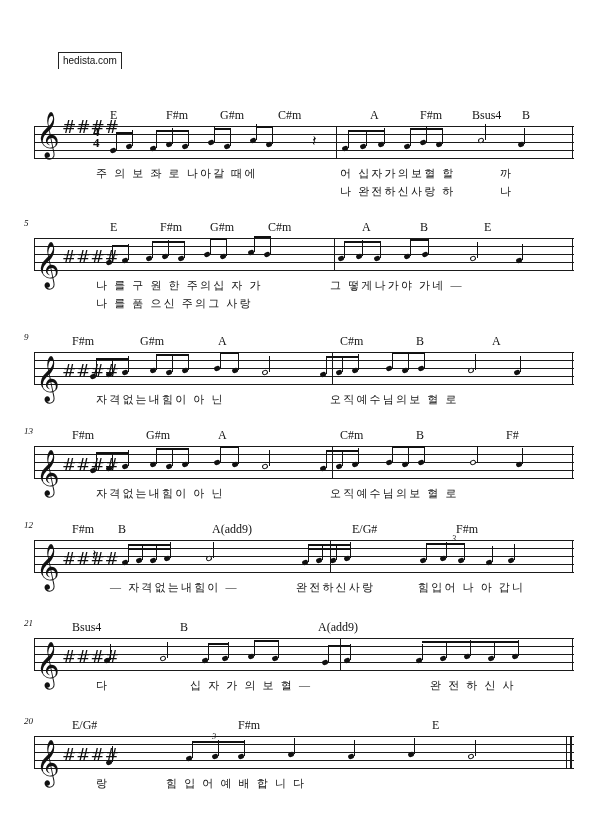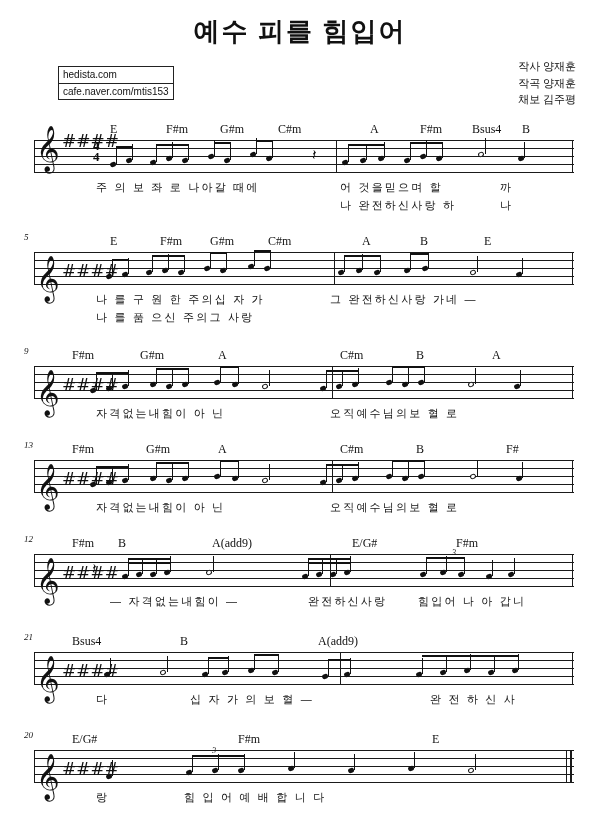"예수 피를 힘입어" div.title { html: <div>예수 피를 힘입어</div> -> none }
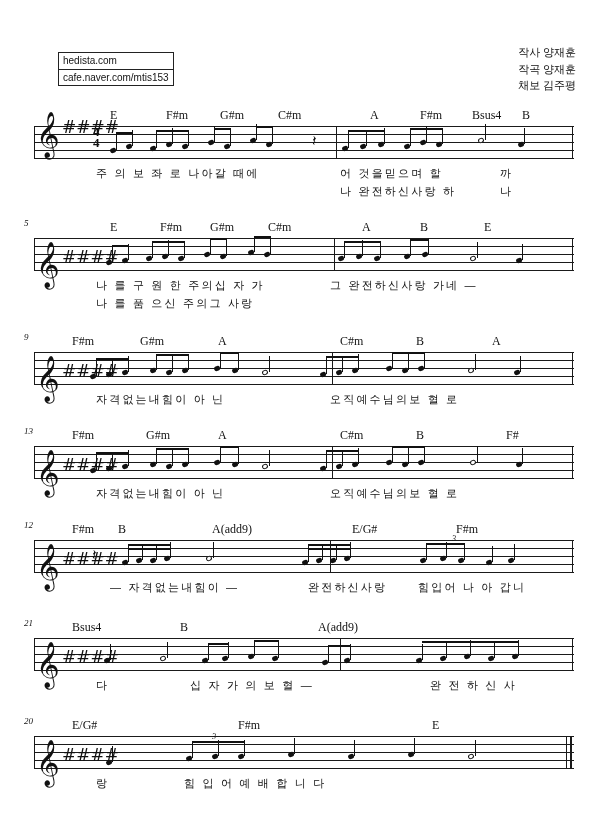"작사 양재훈" div.credits { html: <div> <div>작사 양재훈</div> <div>작곡 양재훈</div> <div>채보 김주평</div> </div> -> none }
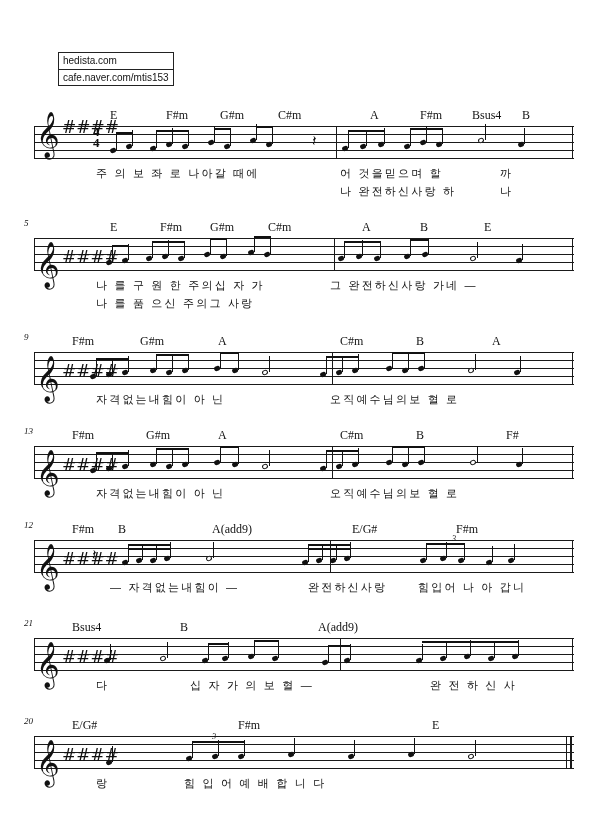"cafe.naver.com/mtis153" div.line2 { html: <div>cafe.naver.com/mtis153</div> -> none }
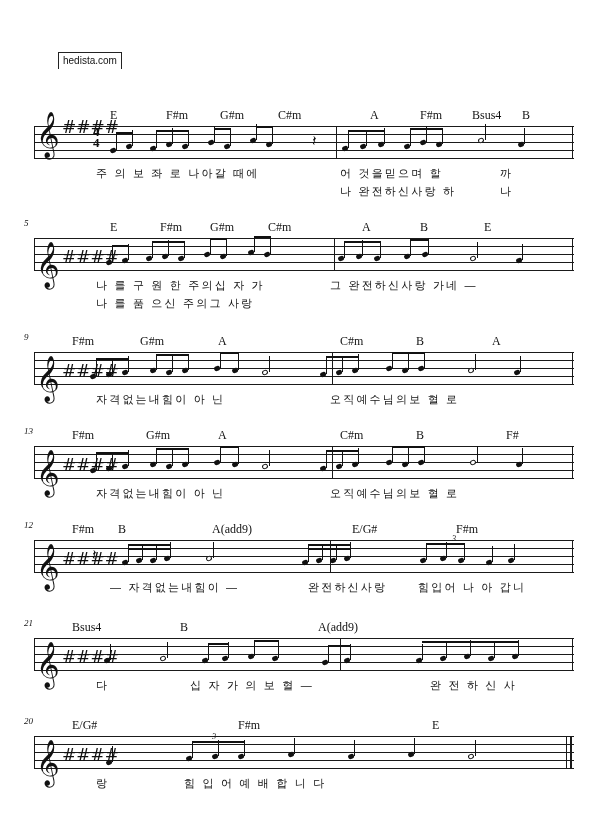"주 의 보 좌 로" .lyr { font-family: none -> Liberation Serif, serif }
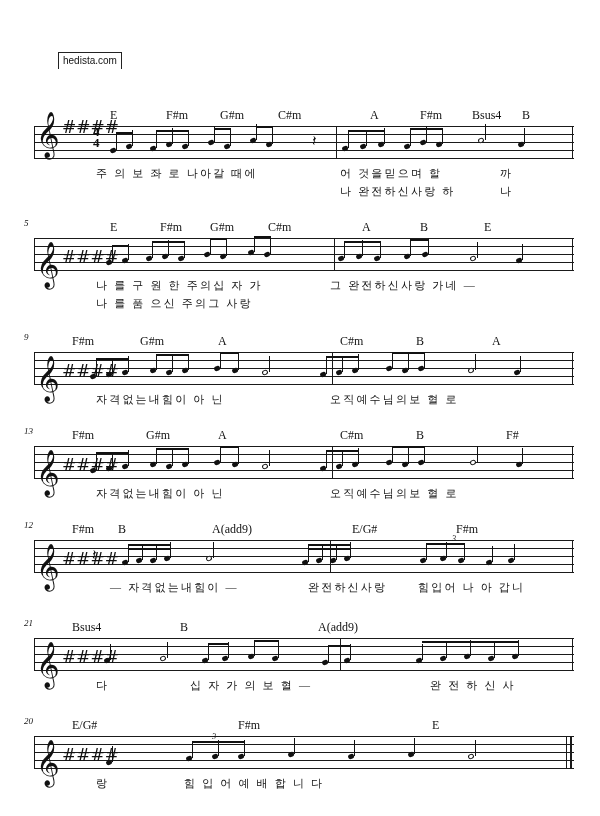"어 것을믿으며 할" div.lyr { text: 것을믿으며 -> 십자가의보혈 }
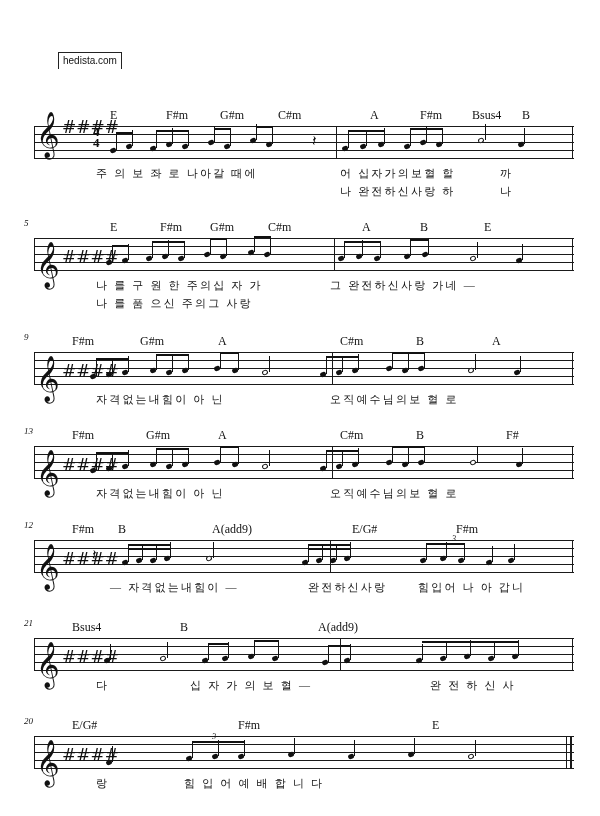"그 완전하신사랑 가네 —" div.lyr { text: 완전하신사랑 -> 떻게나가야 }
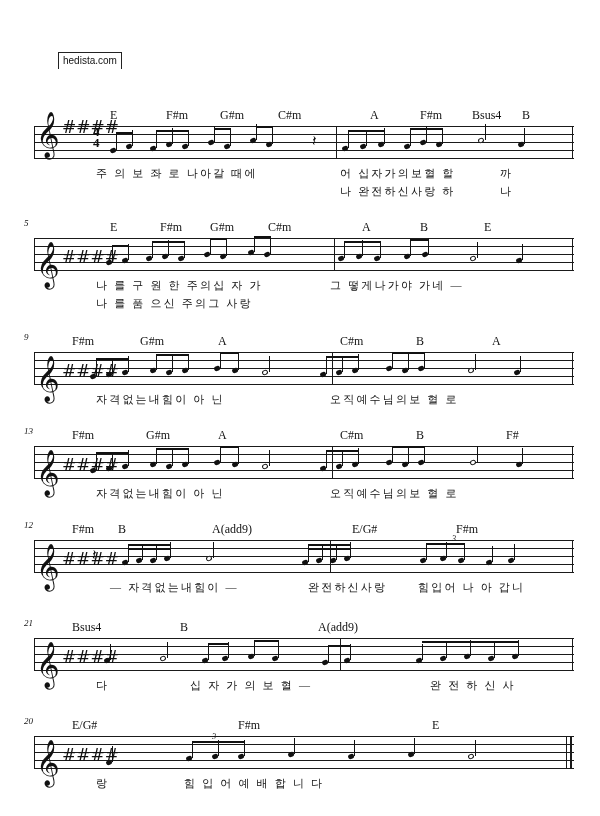"완전하신사랑" div.lyr { left: 308px -> 296px }
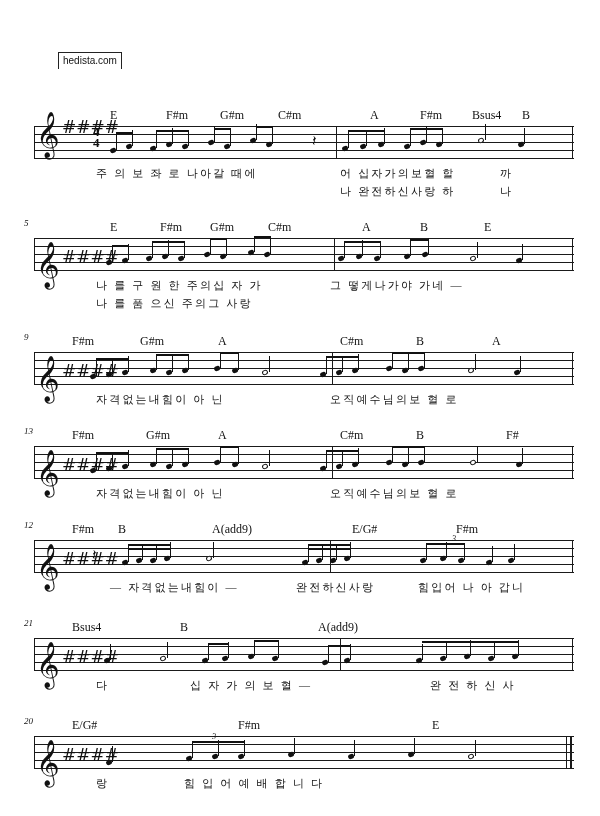"힘 입 어 예 배" div.lyr { left: 184px -> 166px }
